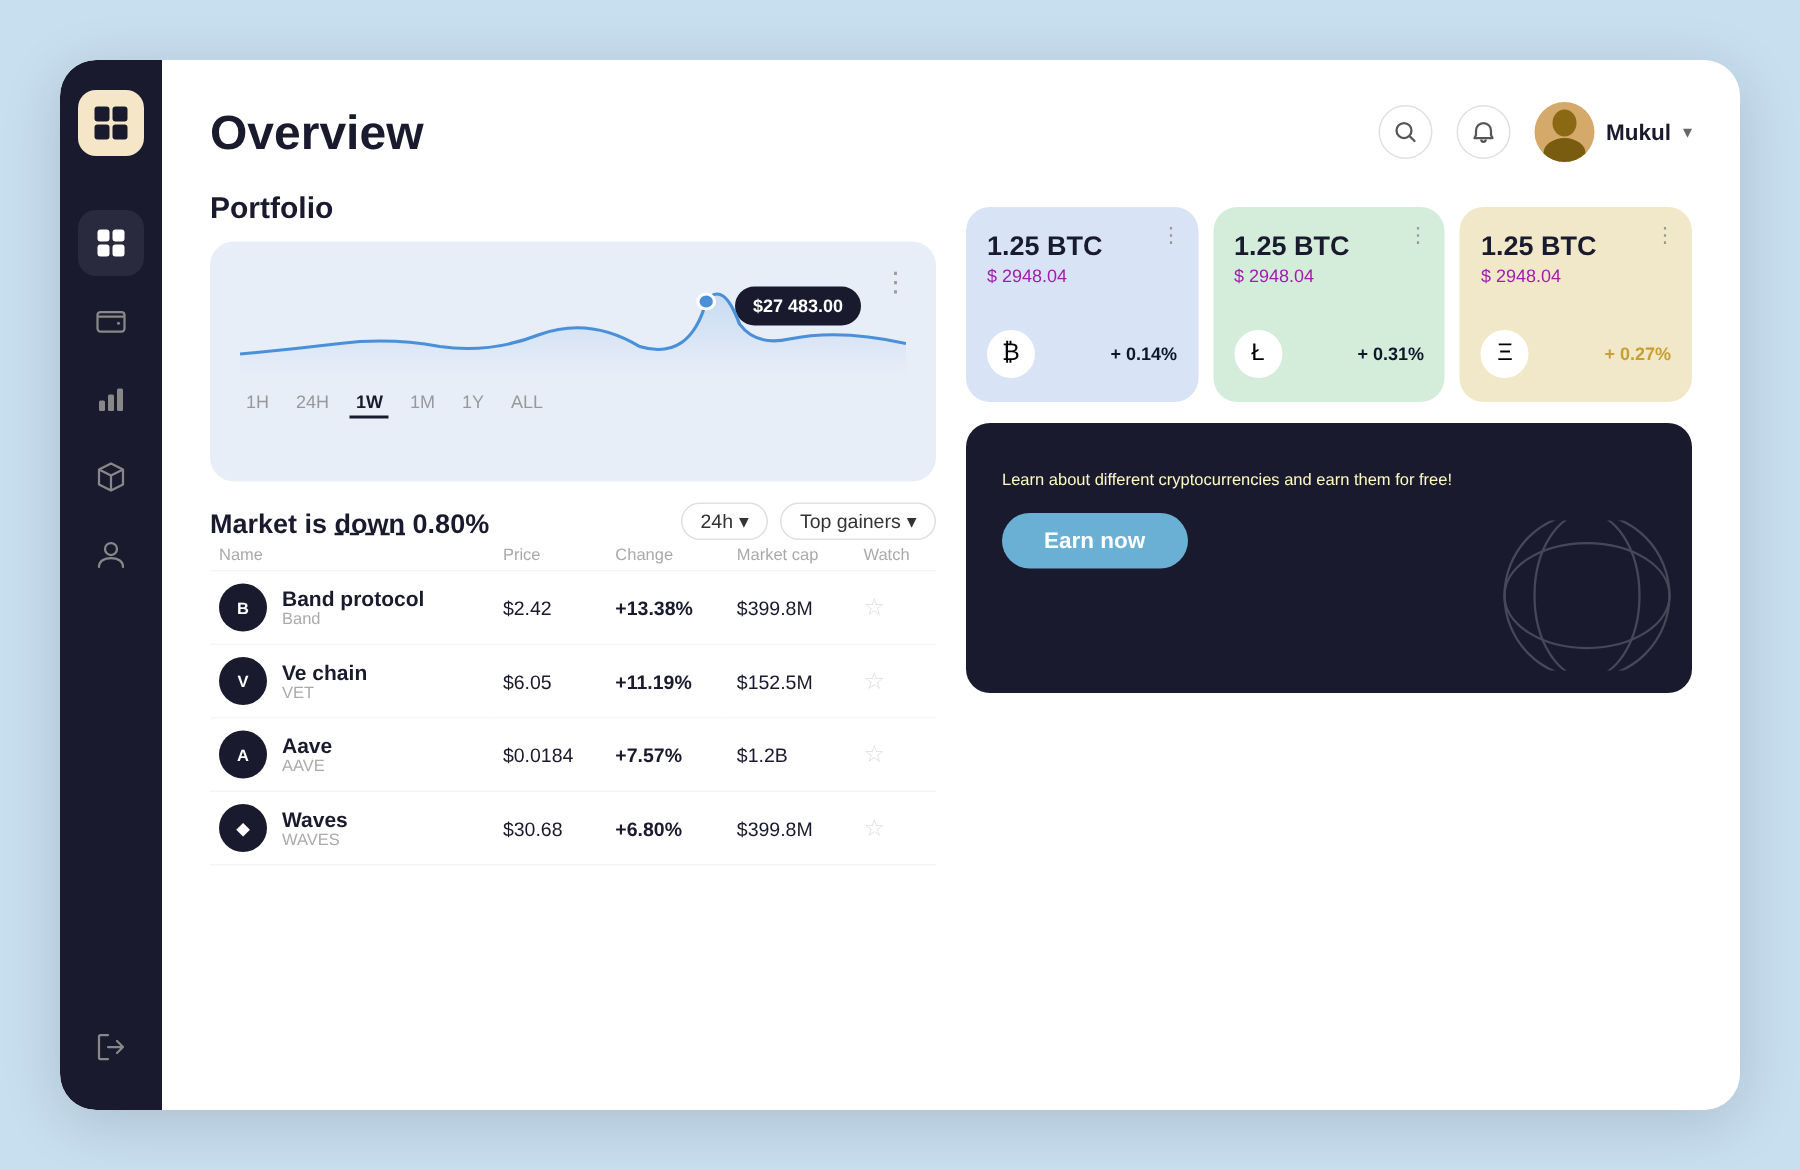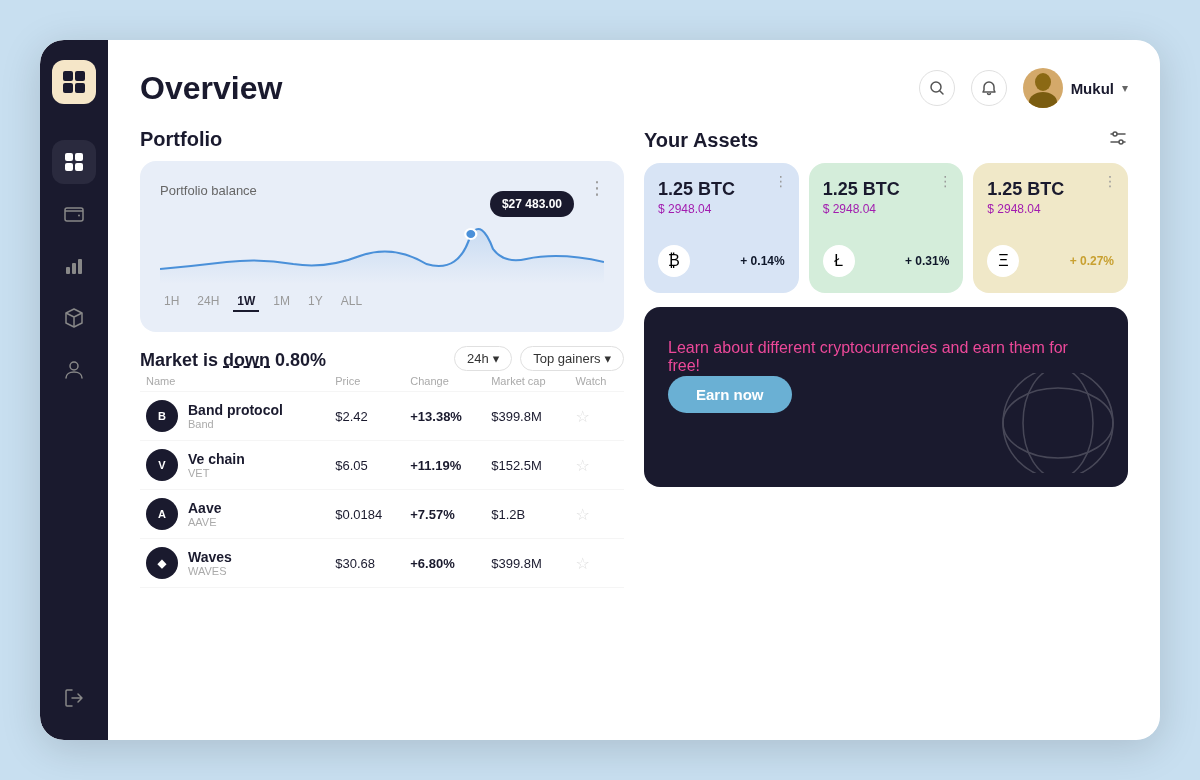"Your Assets" div.assets-header { html: <div> <div>Your Assets</div> <div> <svg> <line></line> <line></line> <circle></circle> <circle></circle> </svg> </div> </div> -> none }
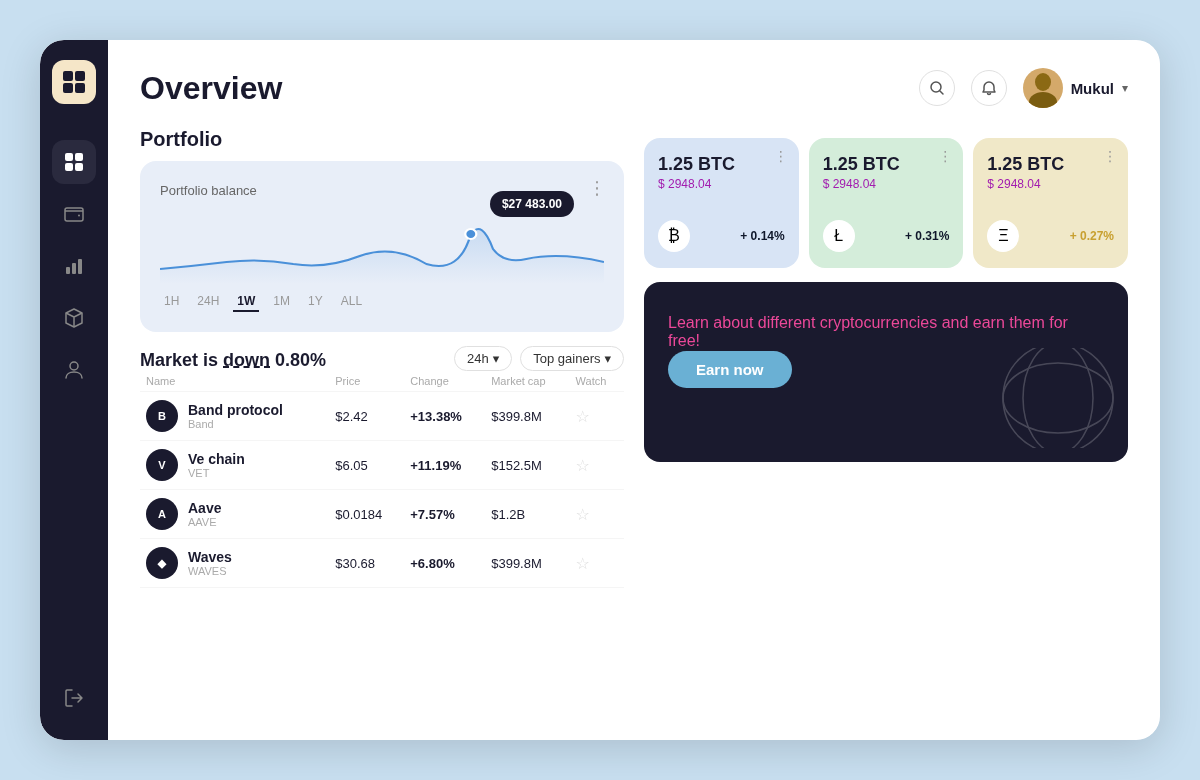"Portfolio balance" div.portfolio-label { html: <div>Portfolio balance</div> -> none }
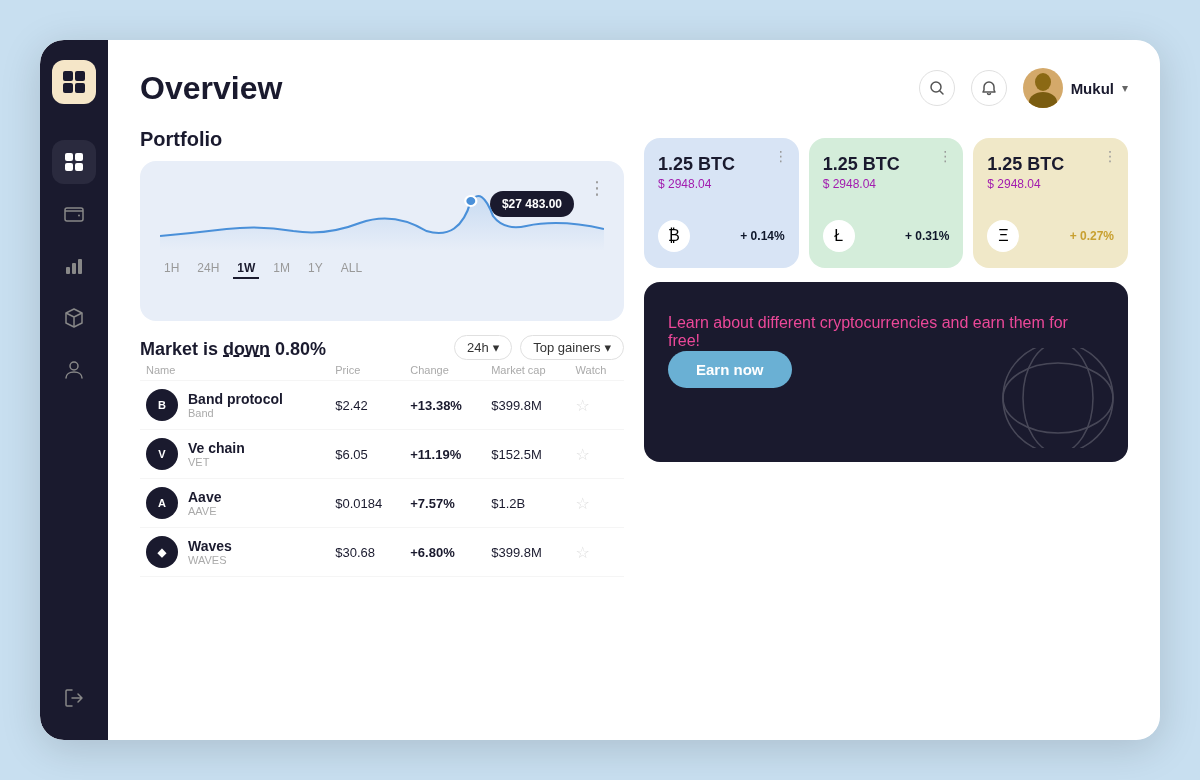"Learn about different cryptocurrencies" .earn-desc { color: #ec4899 -> #fef9c3; font-size: 16px -> 11px; margin-bottom: 1px -> 16px }
